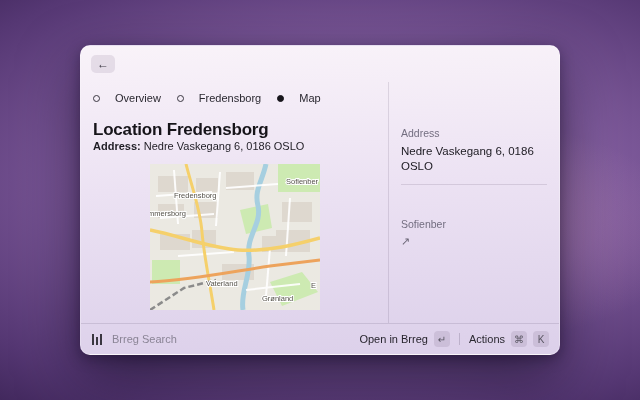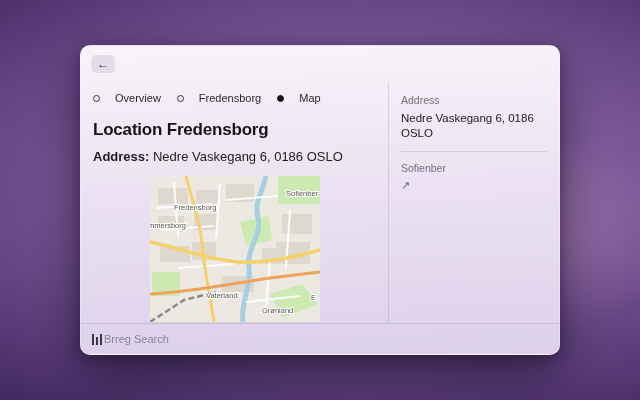"Address" .meta-label { margin-top: none -> 33px }
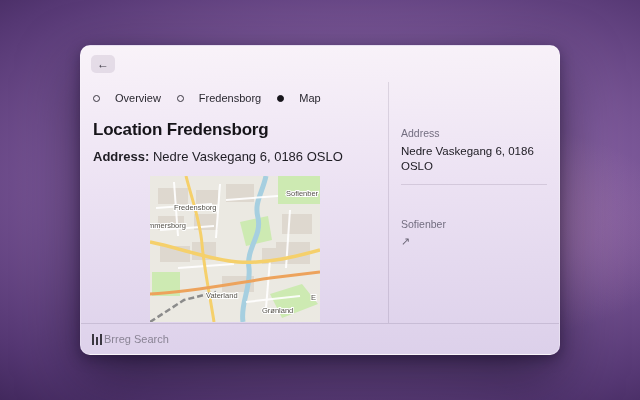"Address: Nedre Vaskegang 6, 0186" .addr-line { font-size: 13px -> 11px; margin-top: 9px -> none }
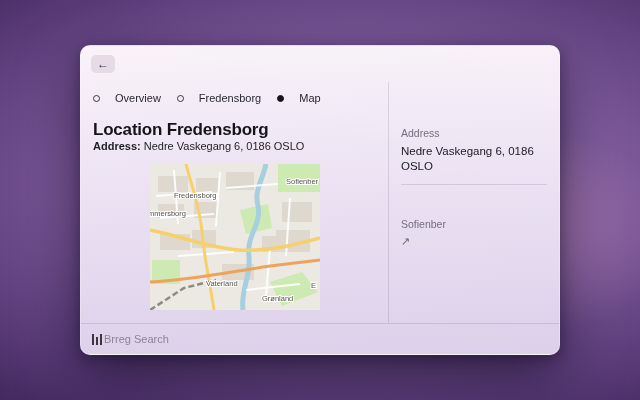"Brreg Search" .footer { gap: none -> 8px }
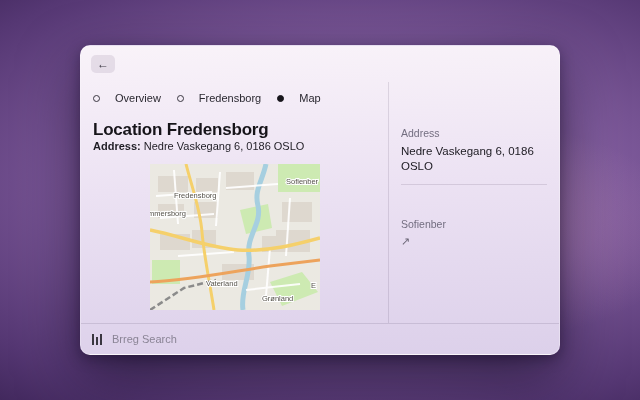"Open in Brreg" div.footer-right { html: none -> <div> <span>Open in Brreg</span> <span>↵</span> <span></span> <span>Actions</span> <span>⌘</span> <span>K</span> </div> }
